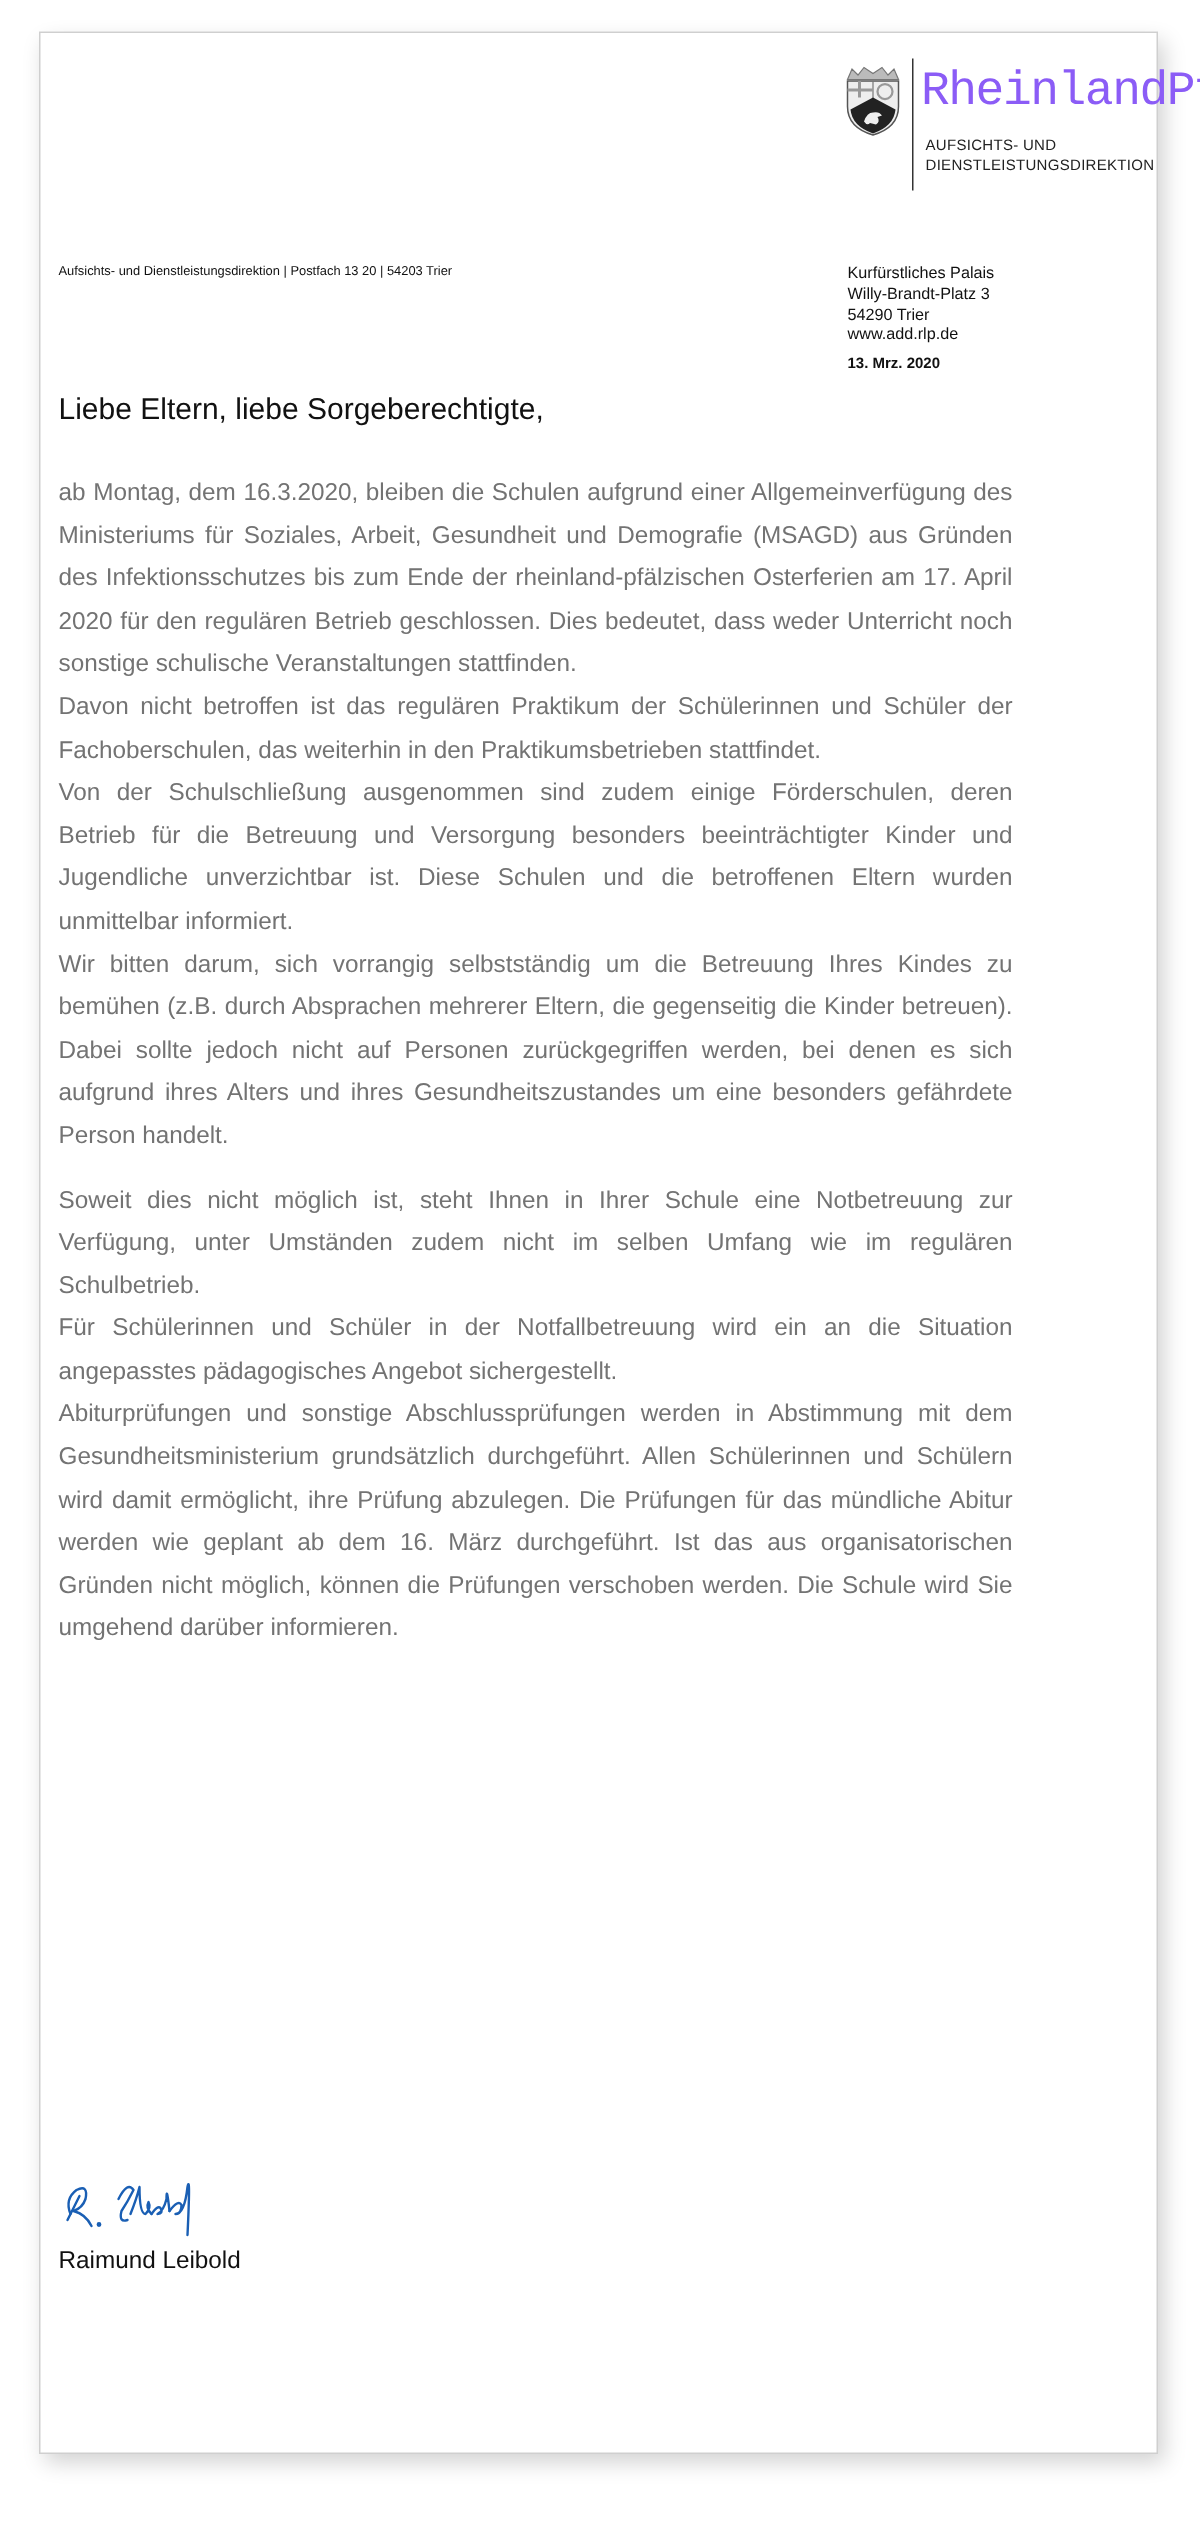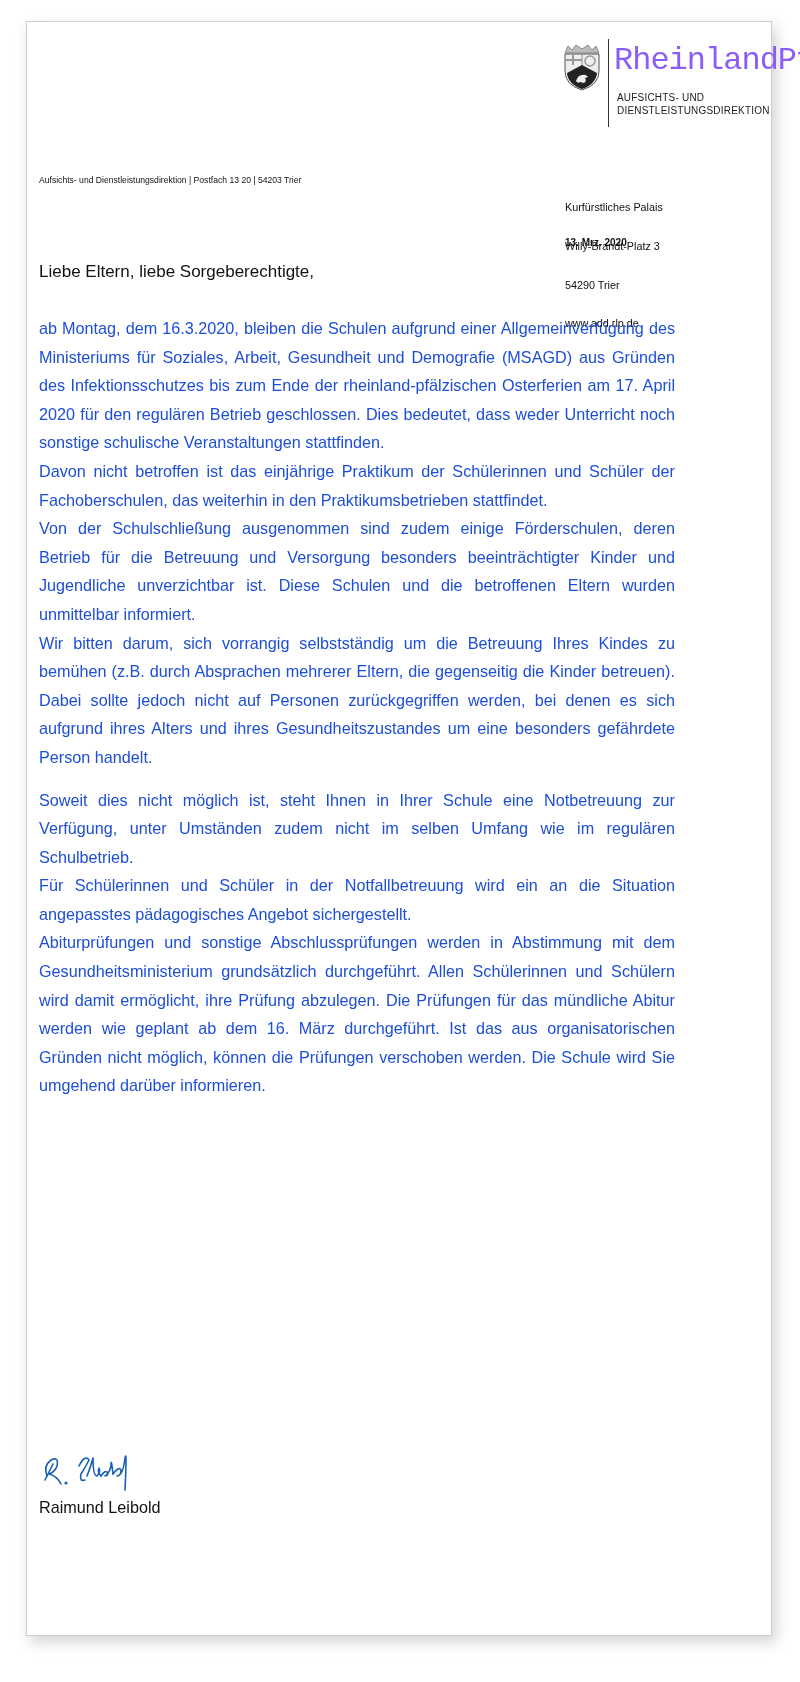"Kurfürstliches Palais" .address div { margin-top: 25px -> none }
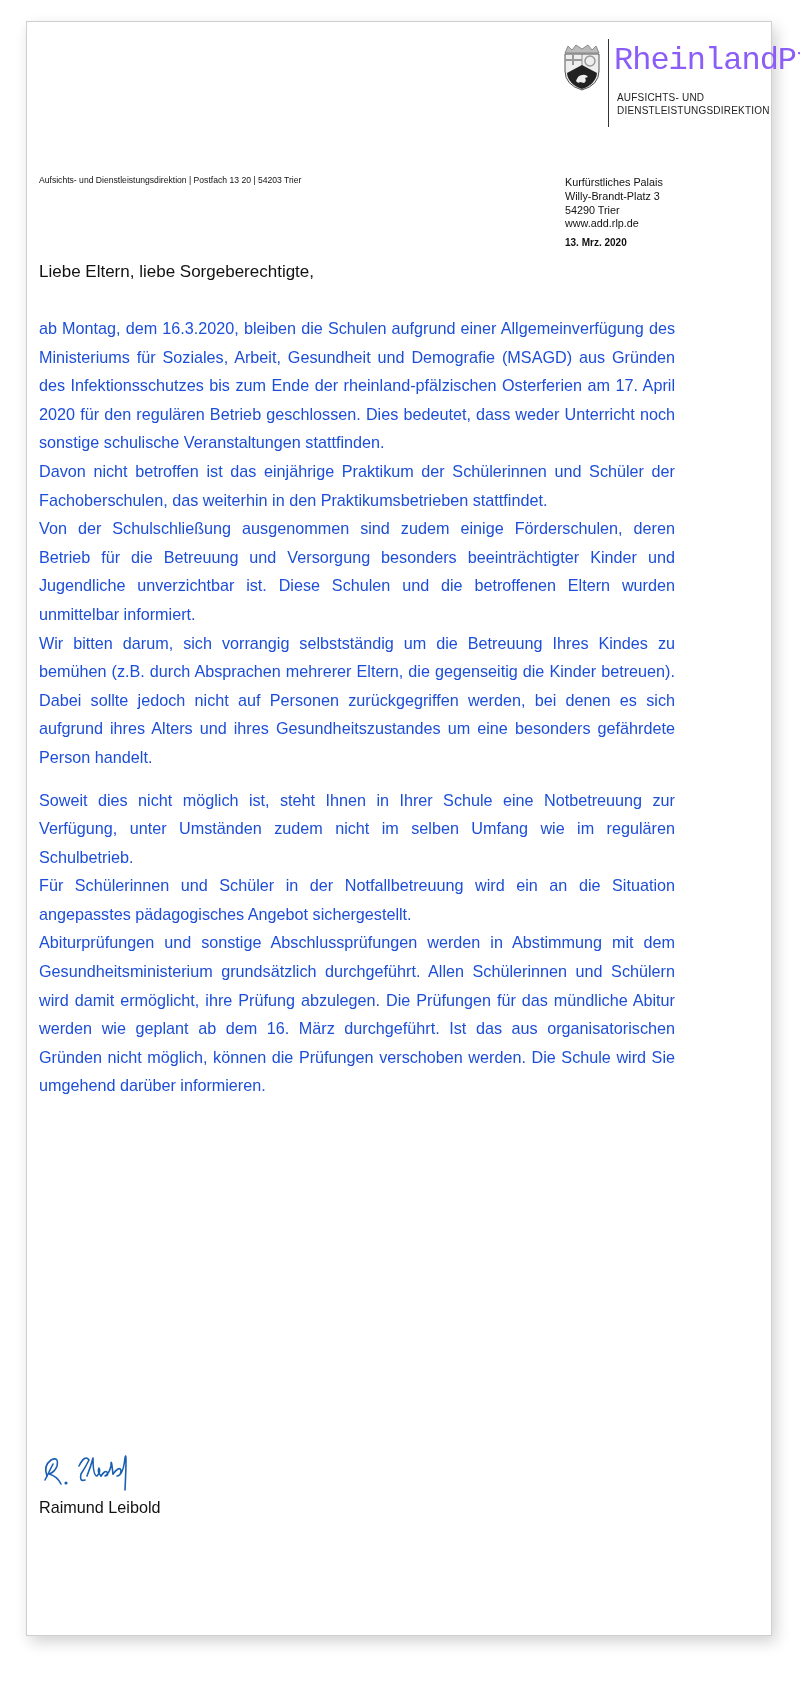"Liebe Eltern, liebe Sorgeberechtigte," .salutation { font-size: 17px -> 20px }
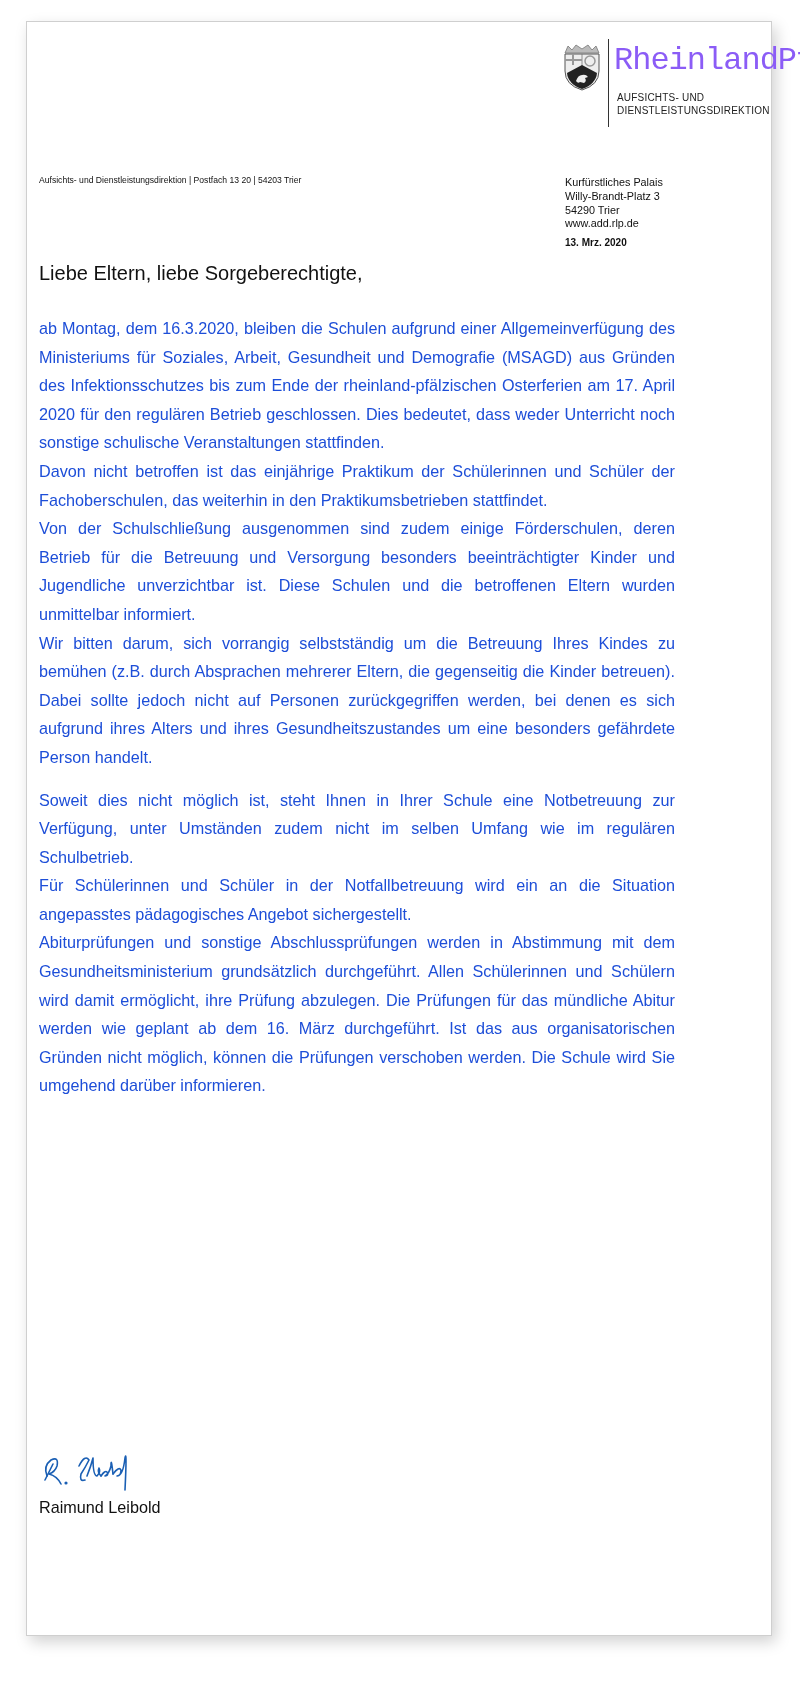"ab Montag, dem 16.3.2020, bleiben" .body { color: #1d4ed8 -> #737373 }
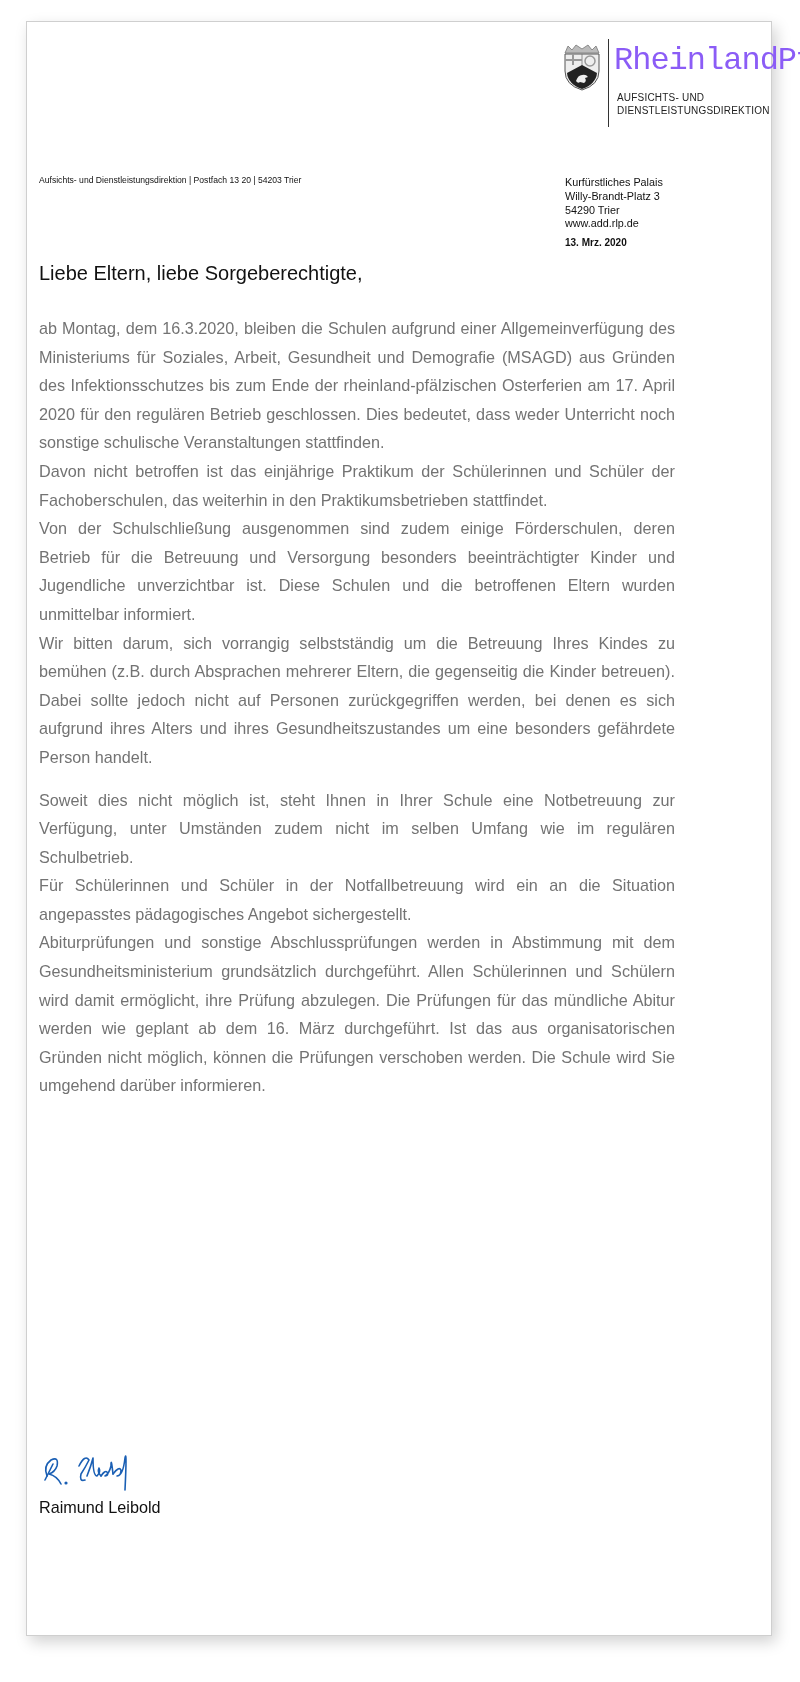"Davon nicht betroffen ist das" p { text: einjährige -> regulären }
